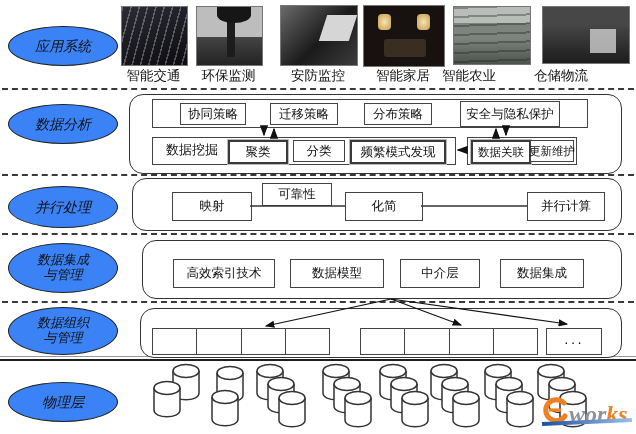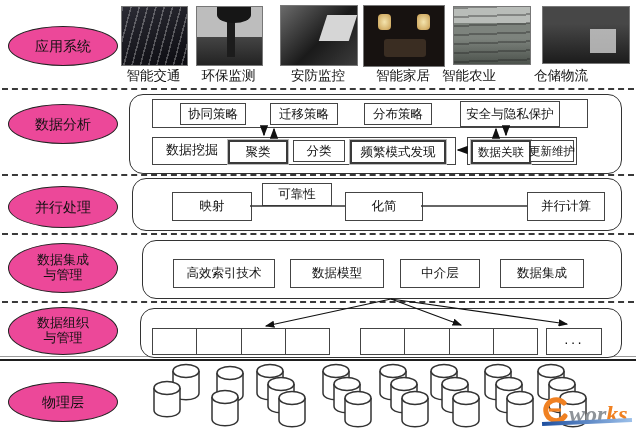"应用系统" .ellipse { background: #ec4899 -> #3b82f6; font-style: none -> italic }
